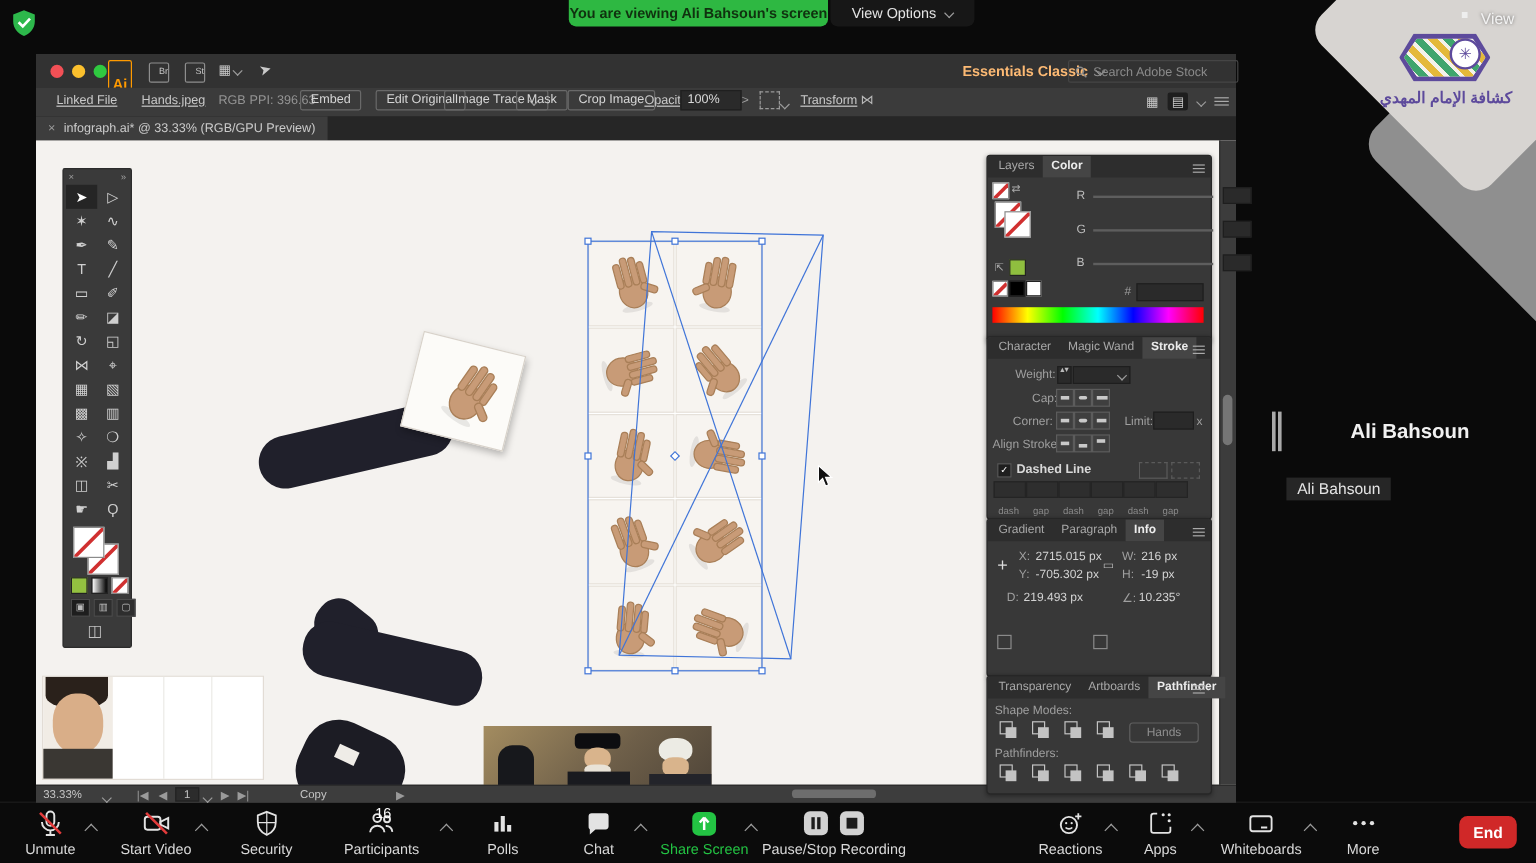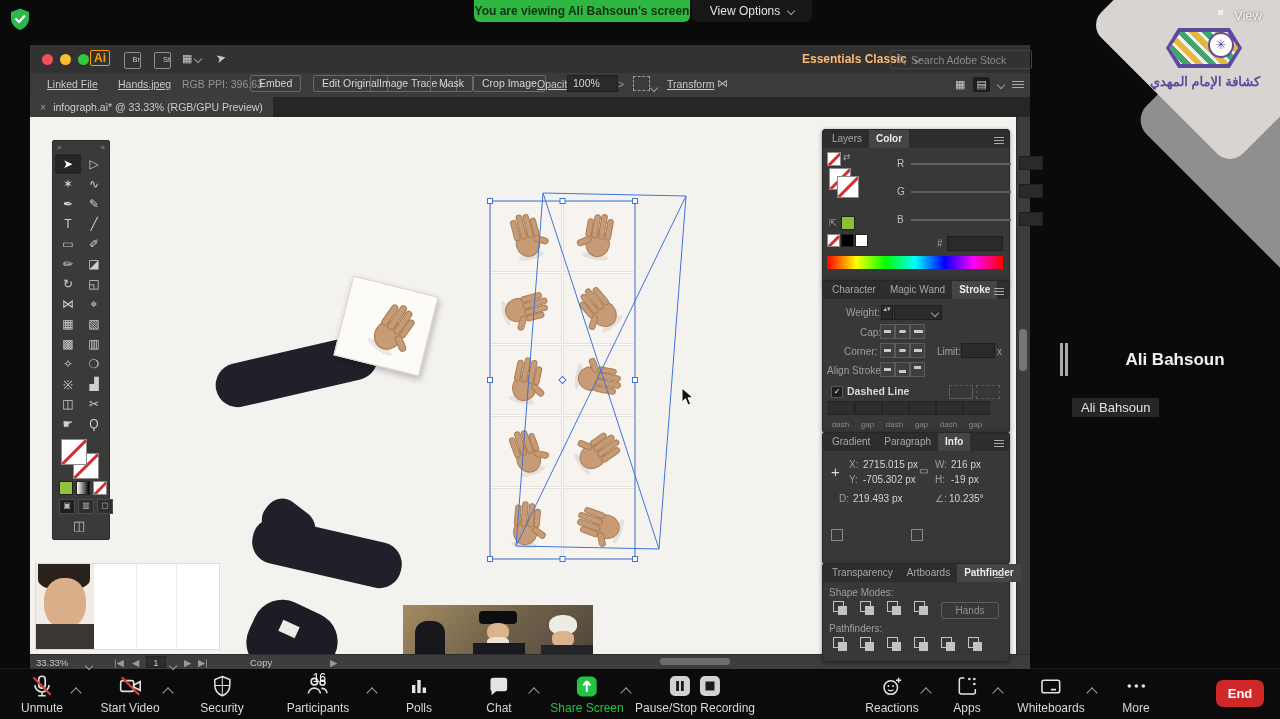"Ai" .ai-logo { padding: 0 3px -> 12px 3px }
